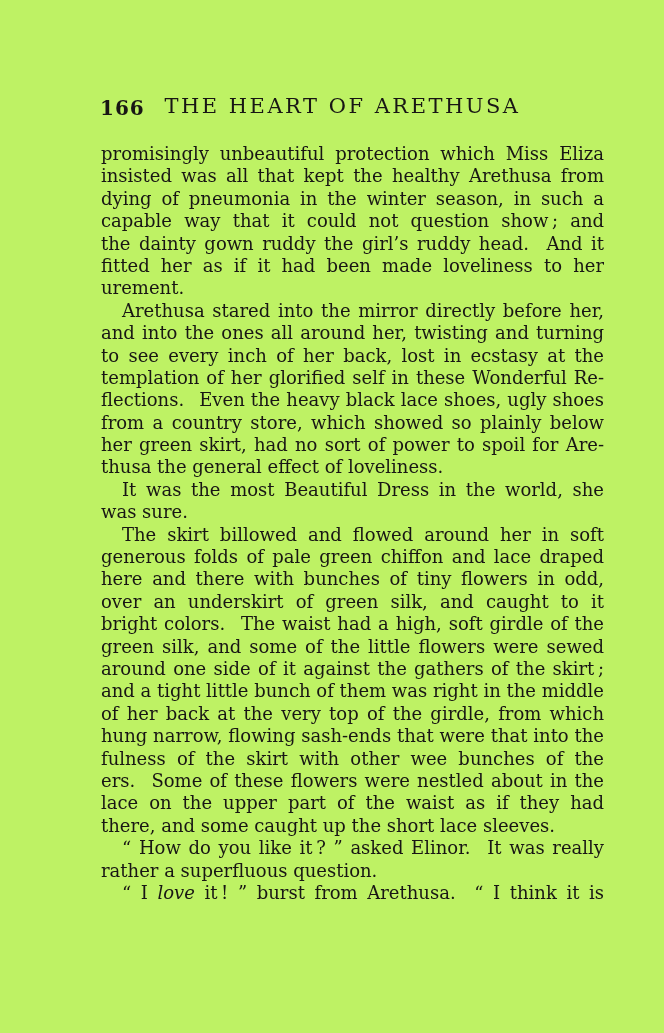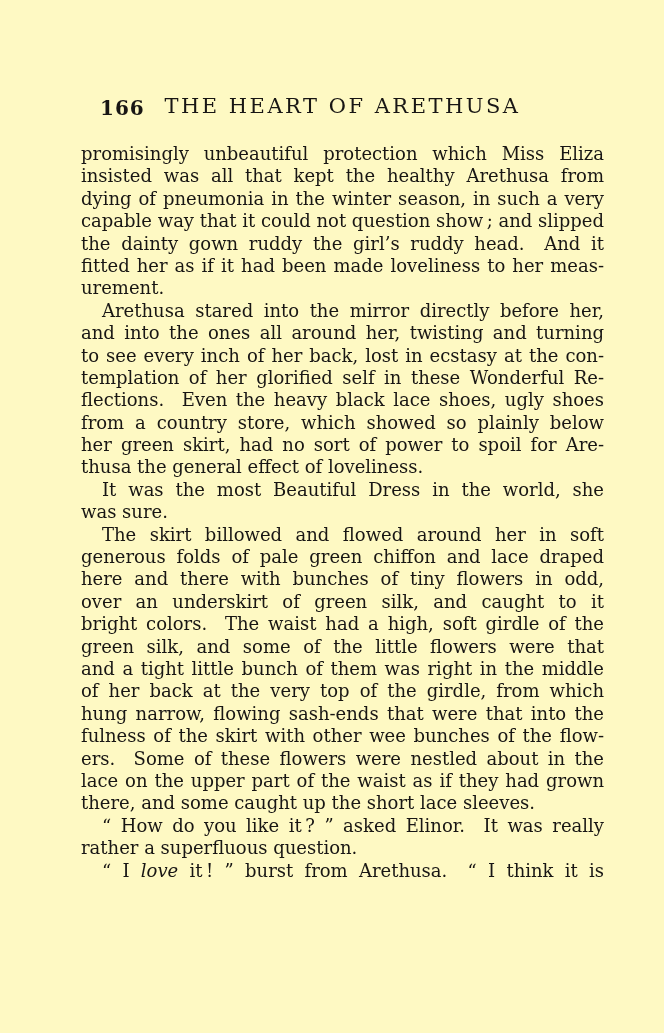"166" .page { background: #fef9c3 -> #bef264 }
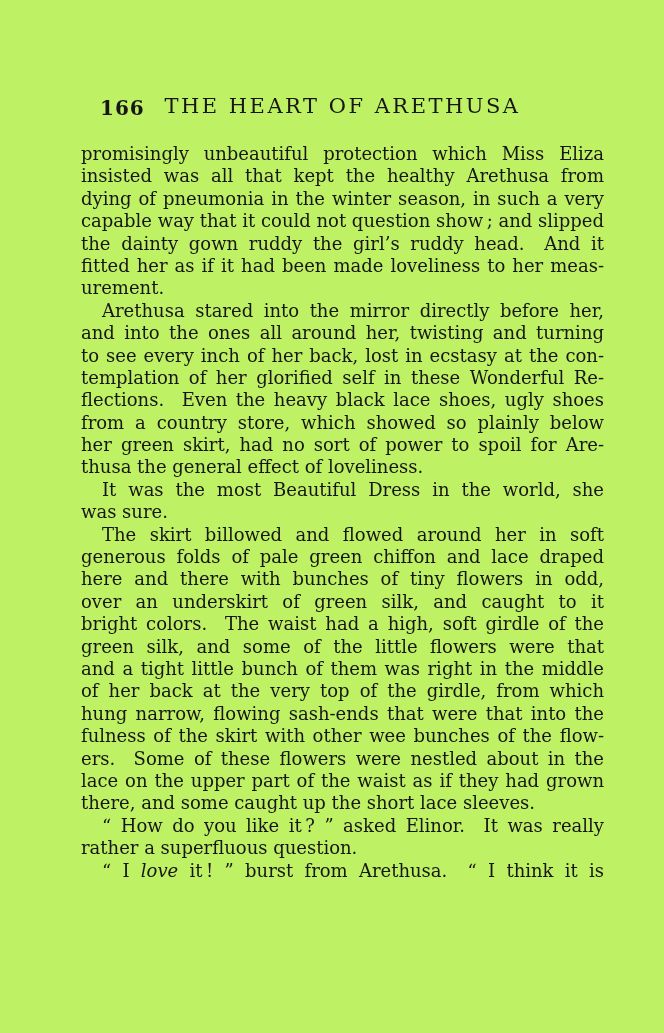"promisingly unbeautiful protection which" .body-text { margin-left: none -> 20px }
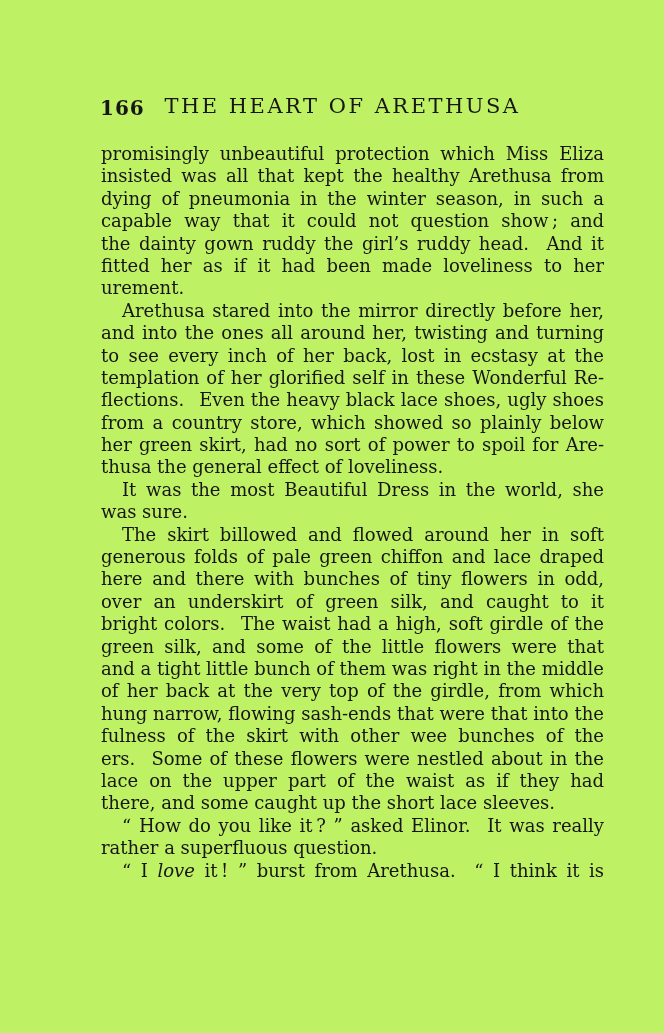"green silk, and some of" div.line { text: that -> sewed }
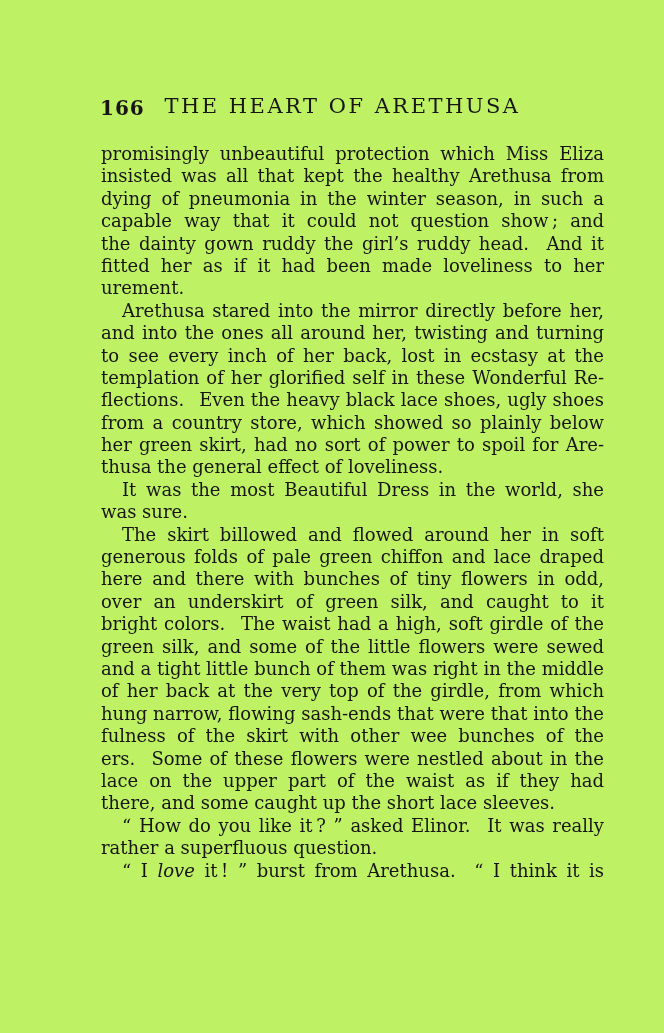"around one side of it" div.line { html: none -> <div>around one side of it against the gathers of the skirt ;</div> }
